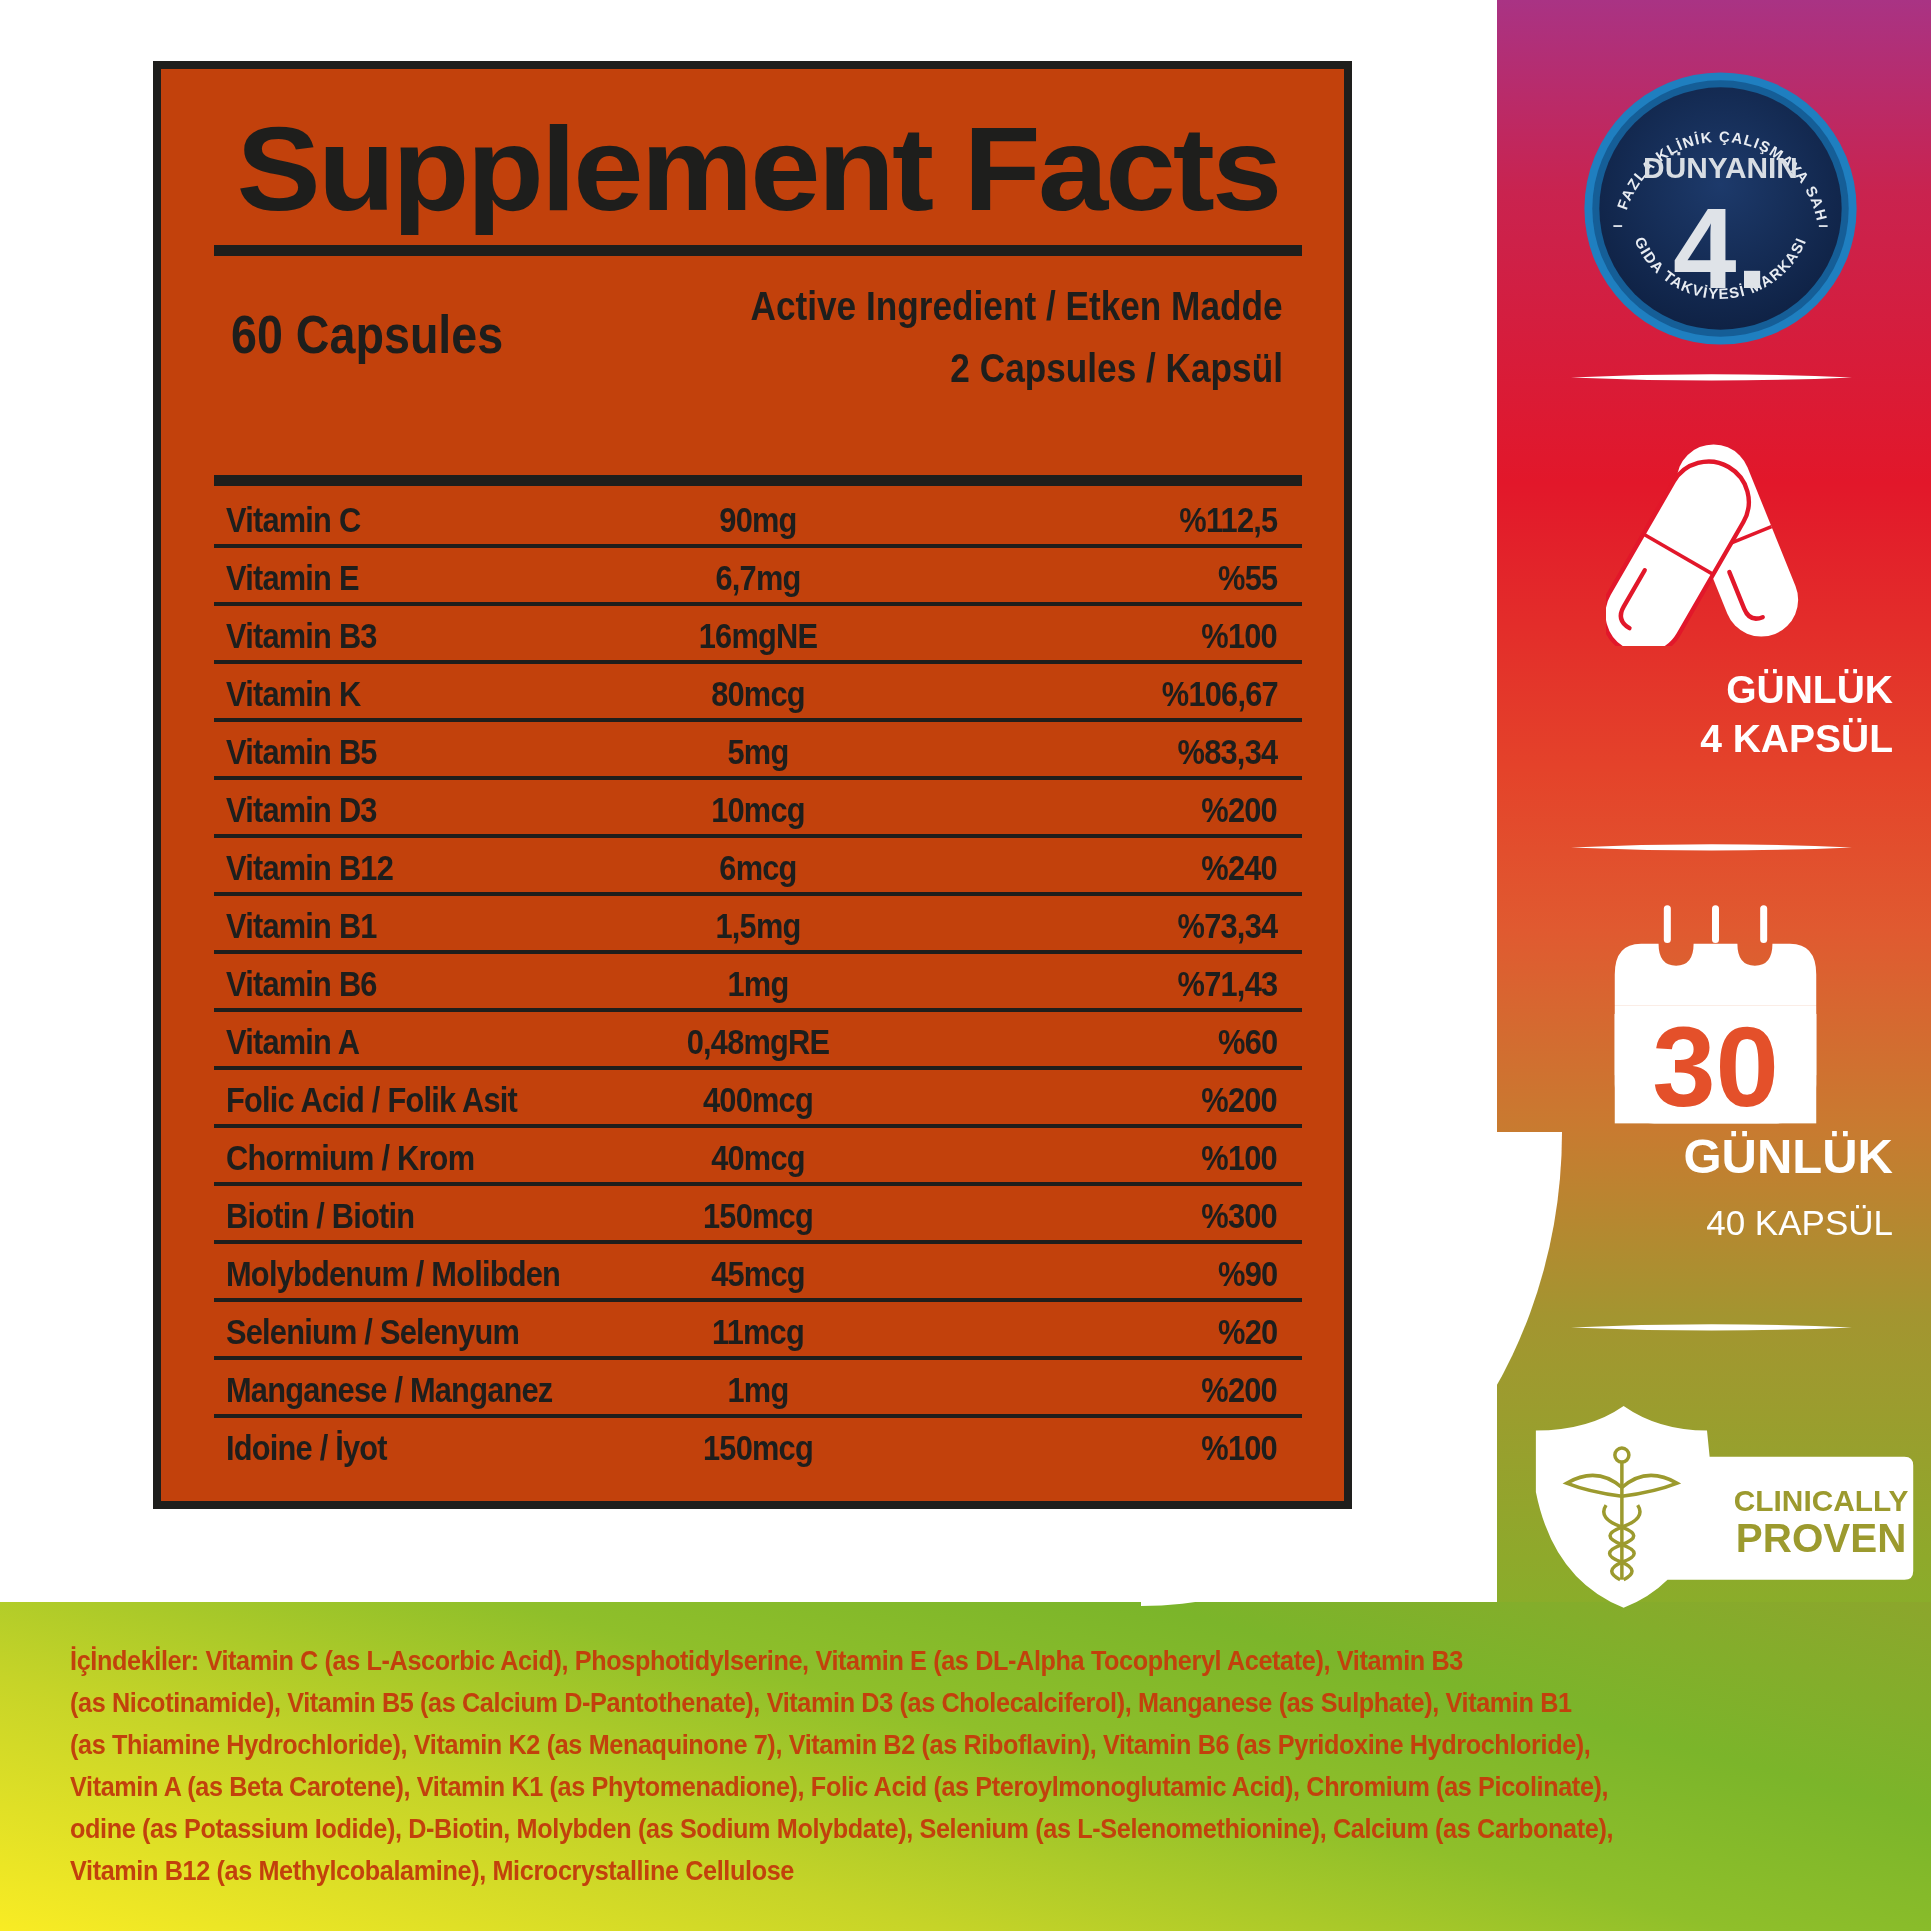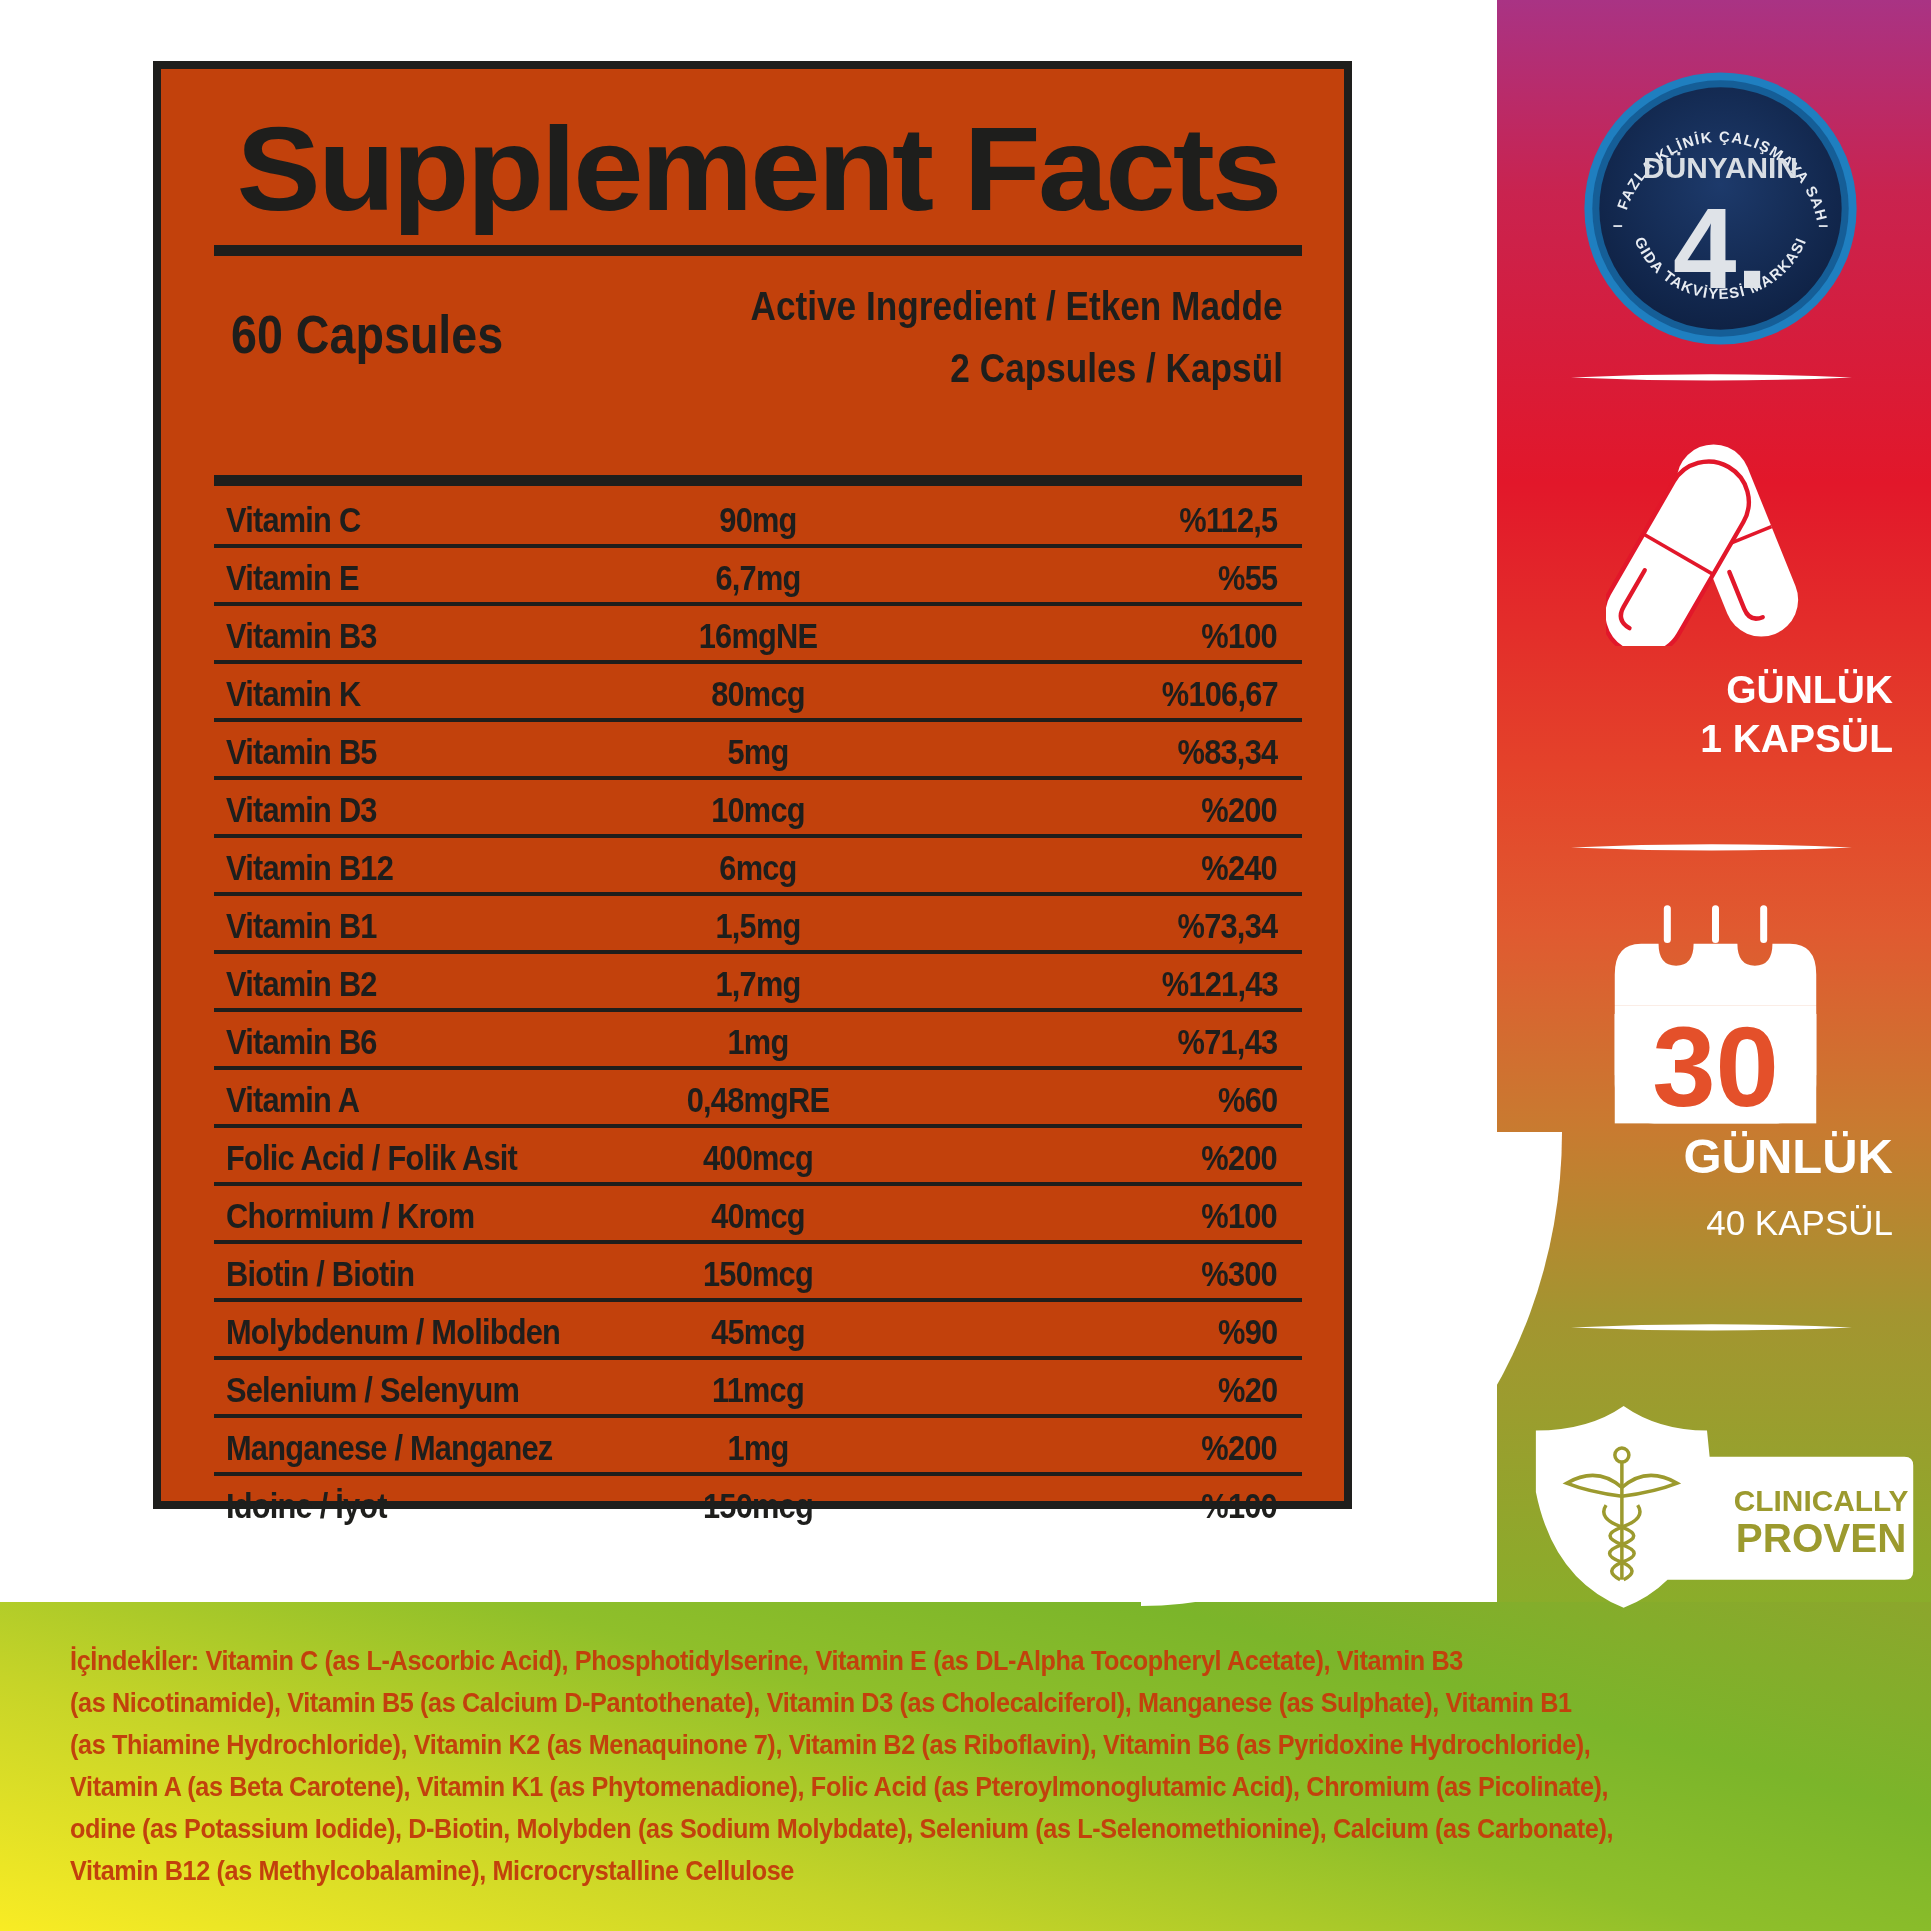"1 KAPSÜL" div { text: 1 -> 4 }
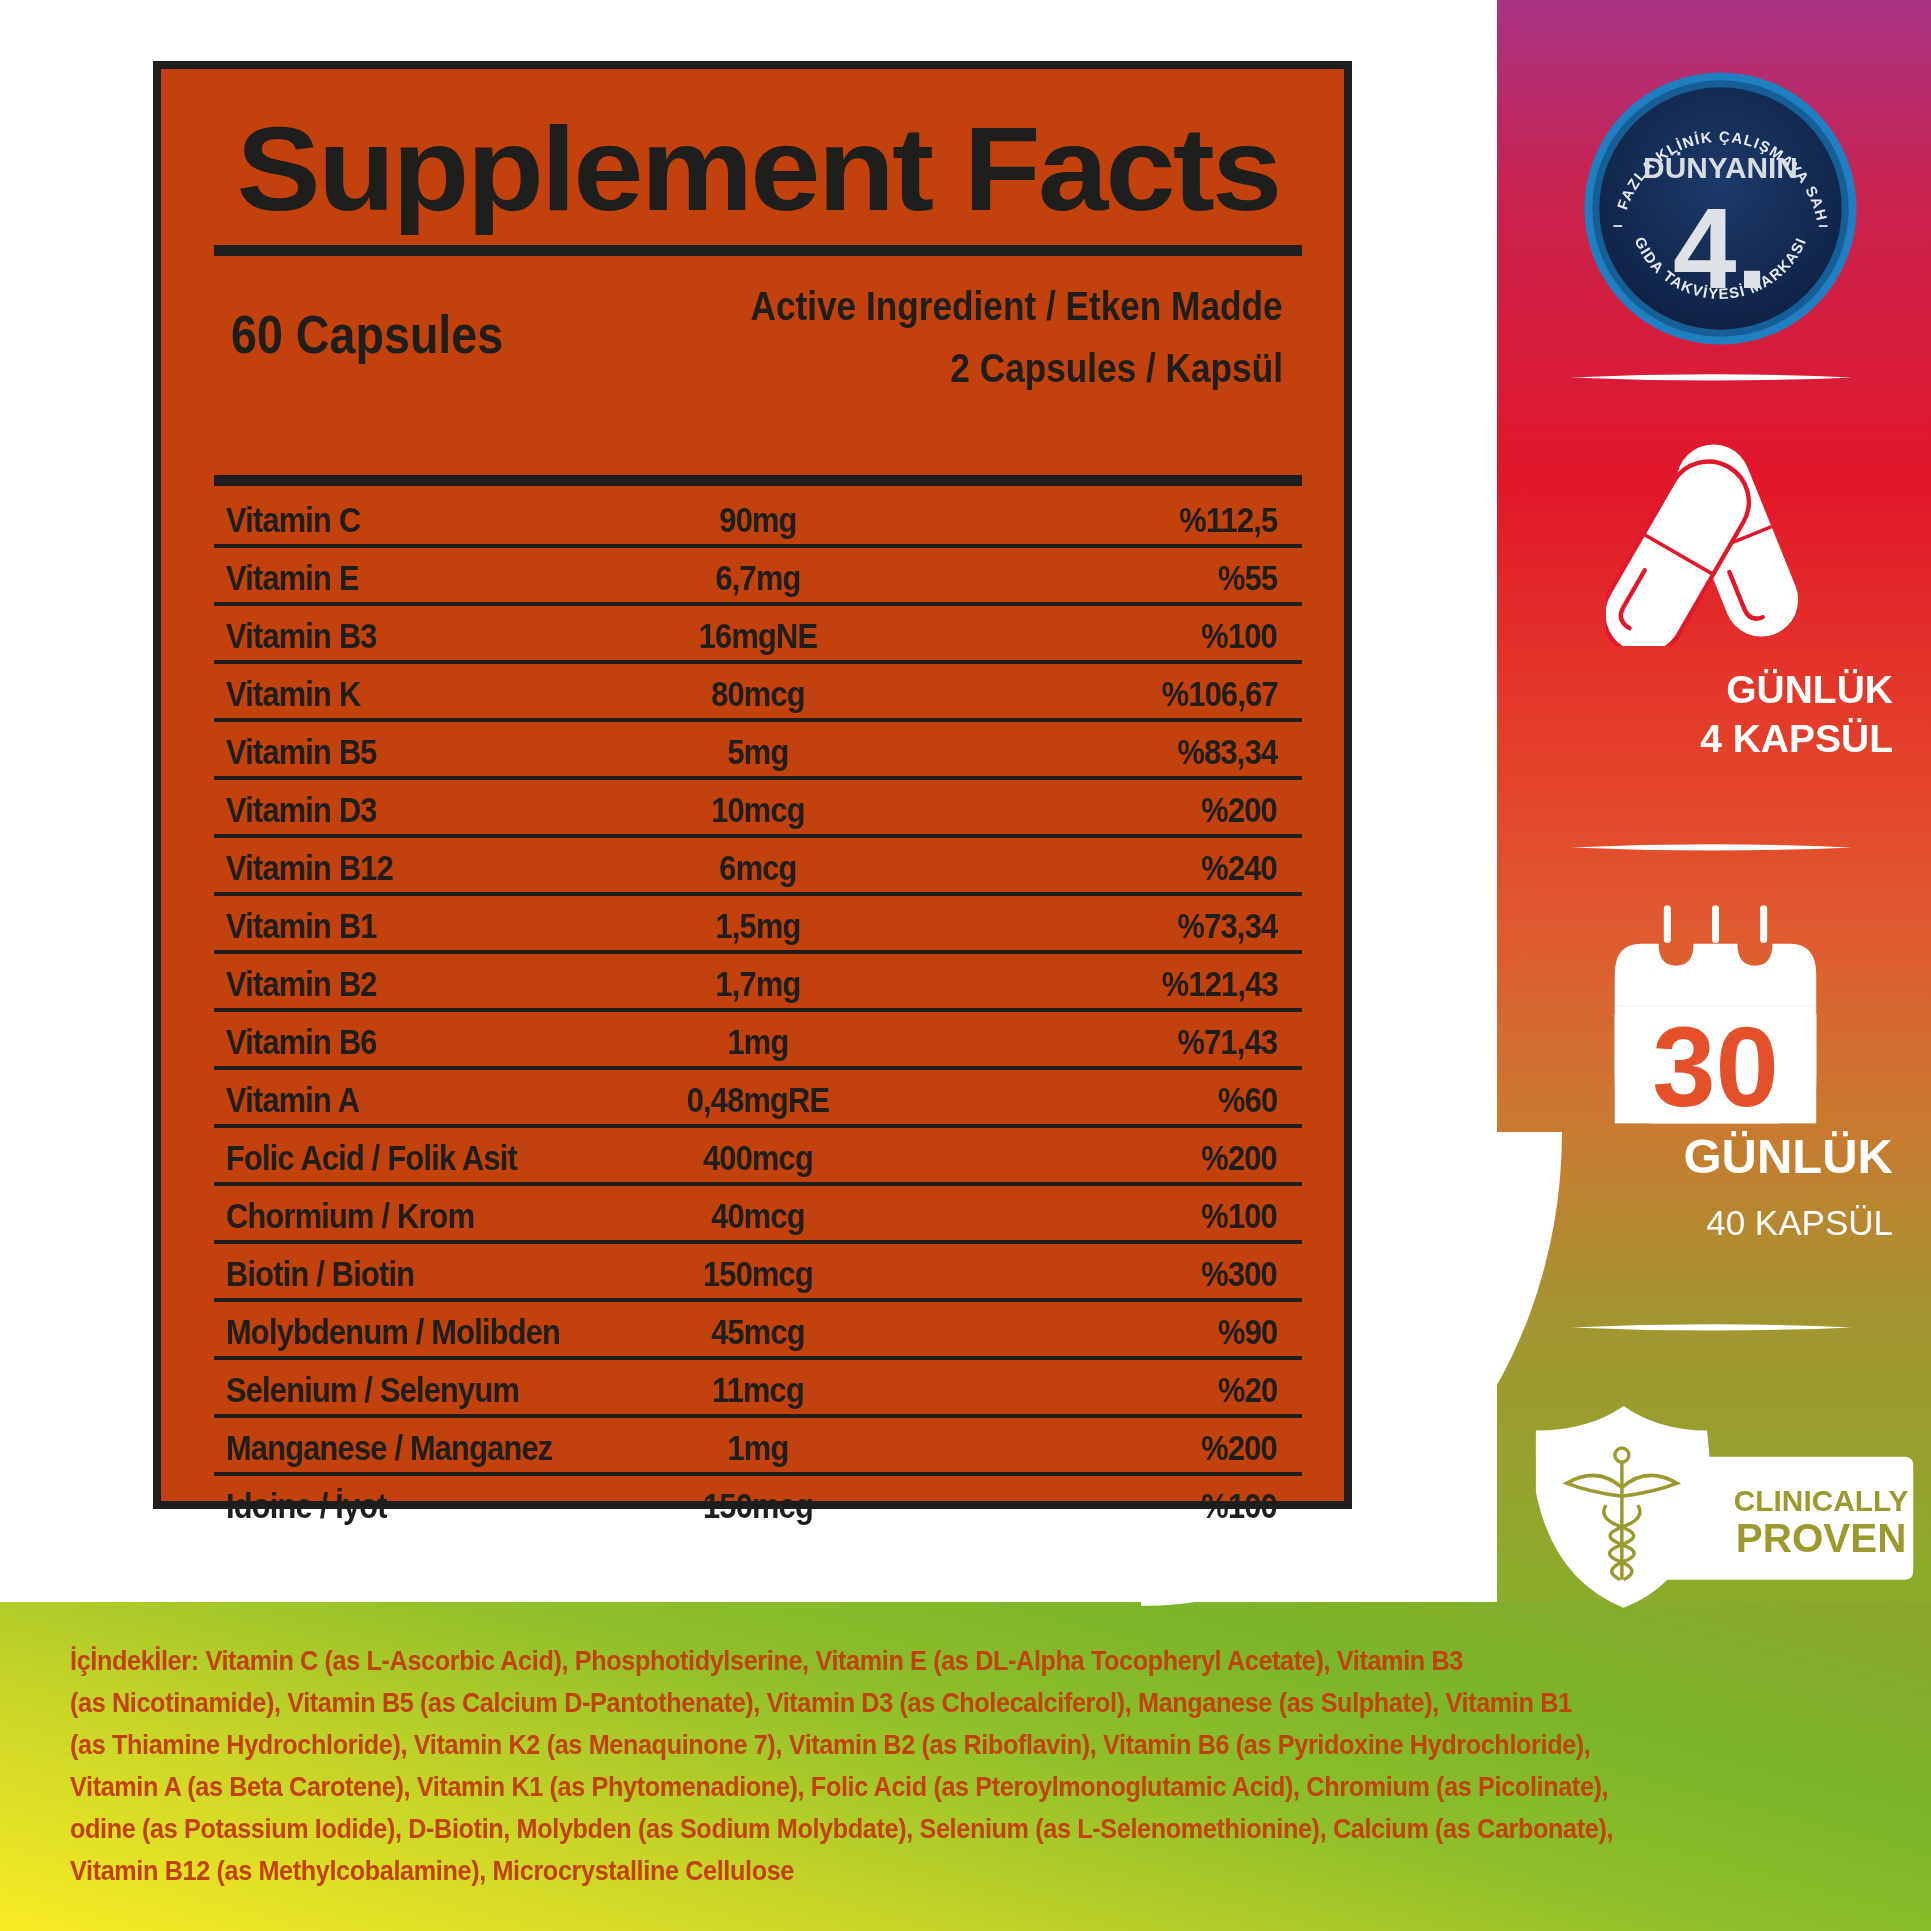"Vitamin B2" div.row { html: <div> <span>Vitamin B2</span> <span> <span>1,7mg</span> </span> <span>%121,43</span> </div> -> none }
